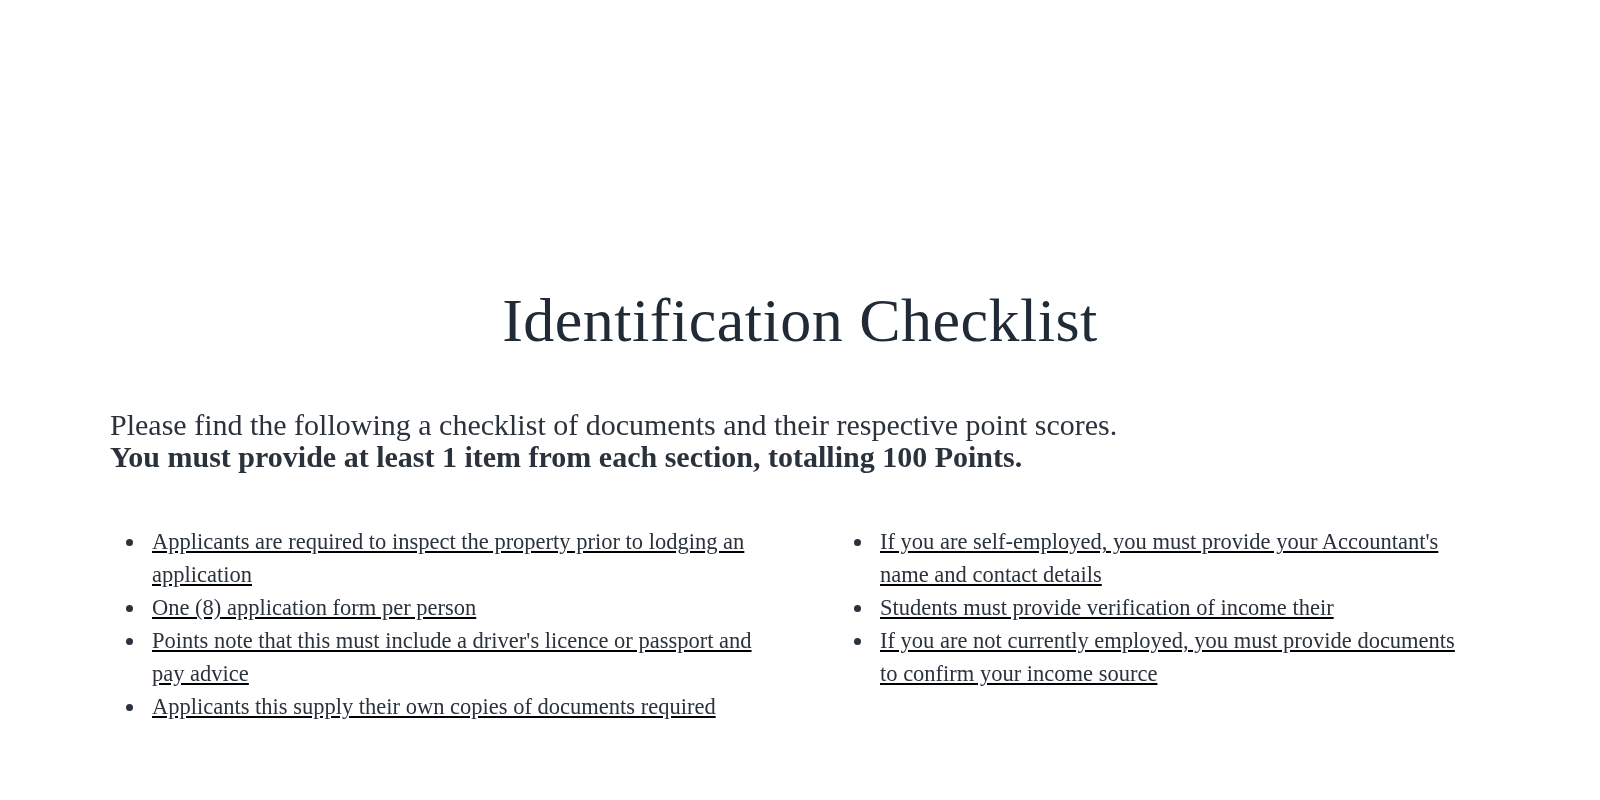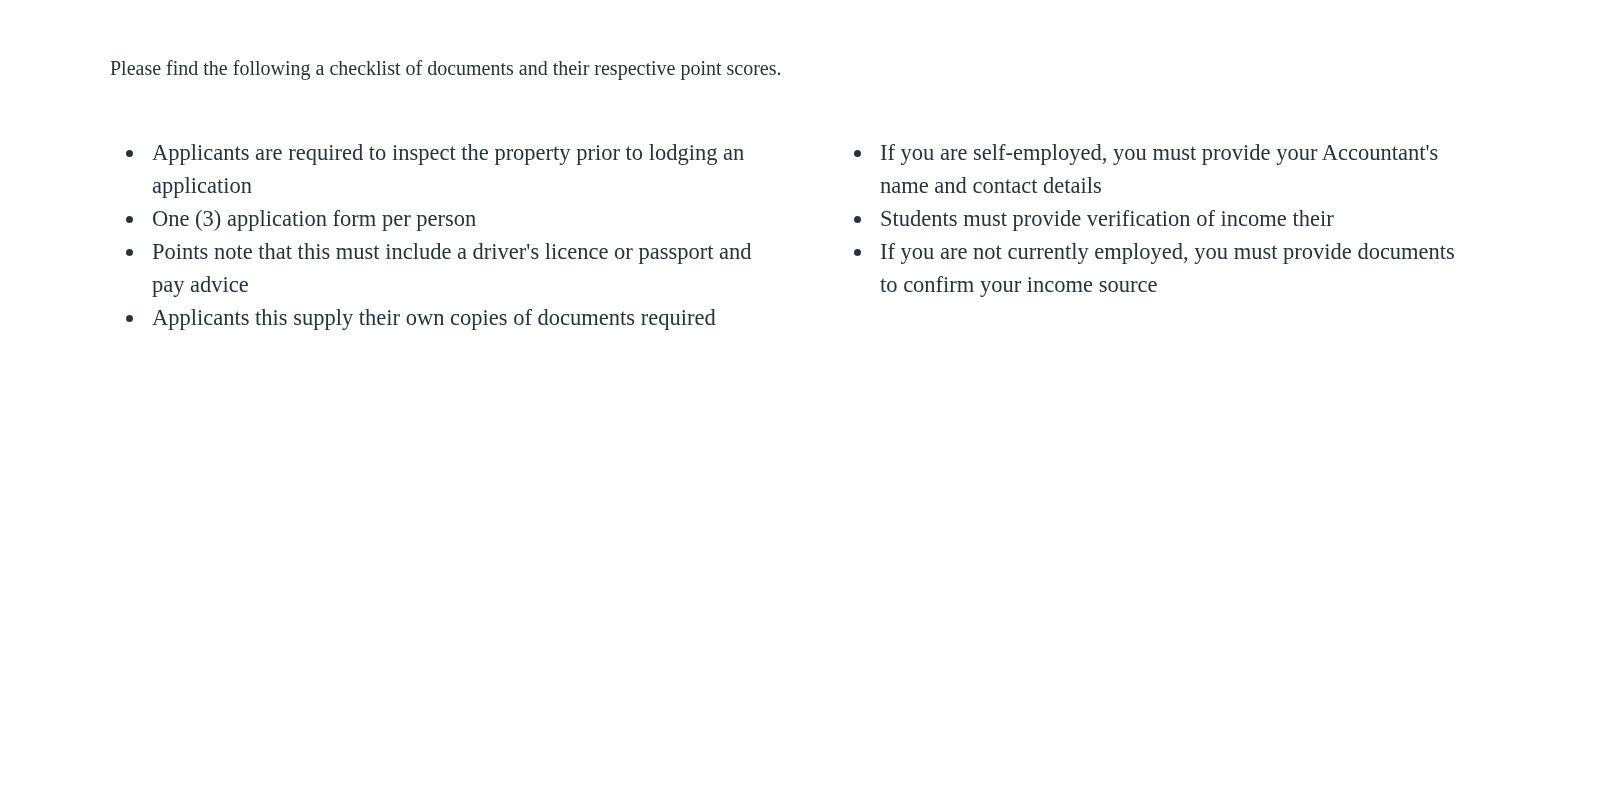"Identification Checklist" h1.doc-title { html: none -> <h1>Identification Checklist</h1> }
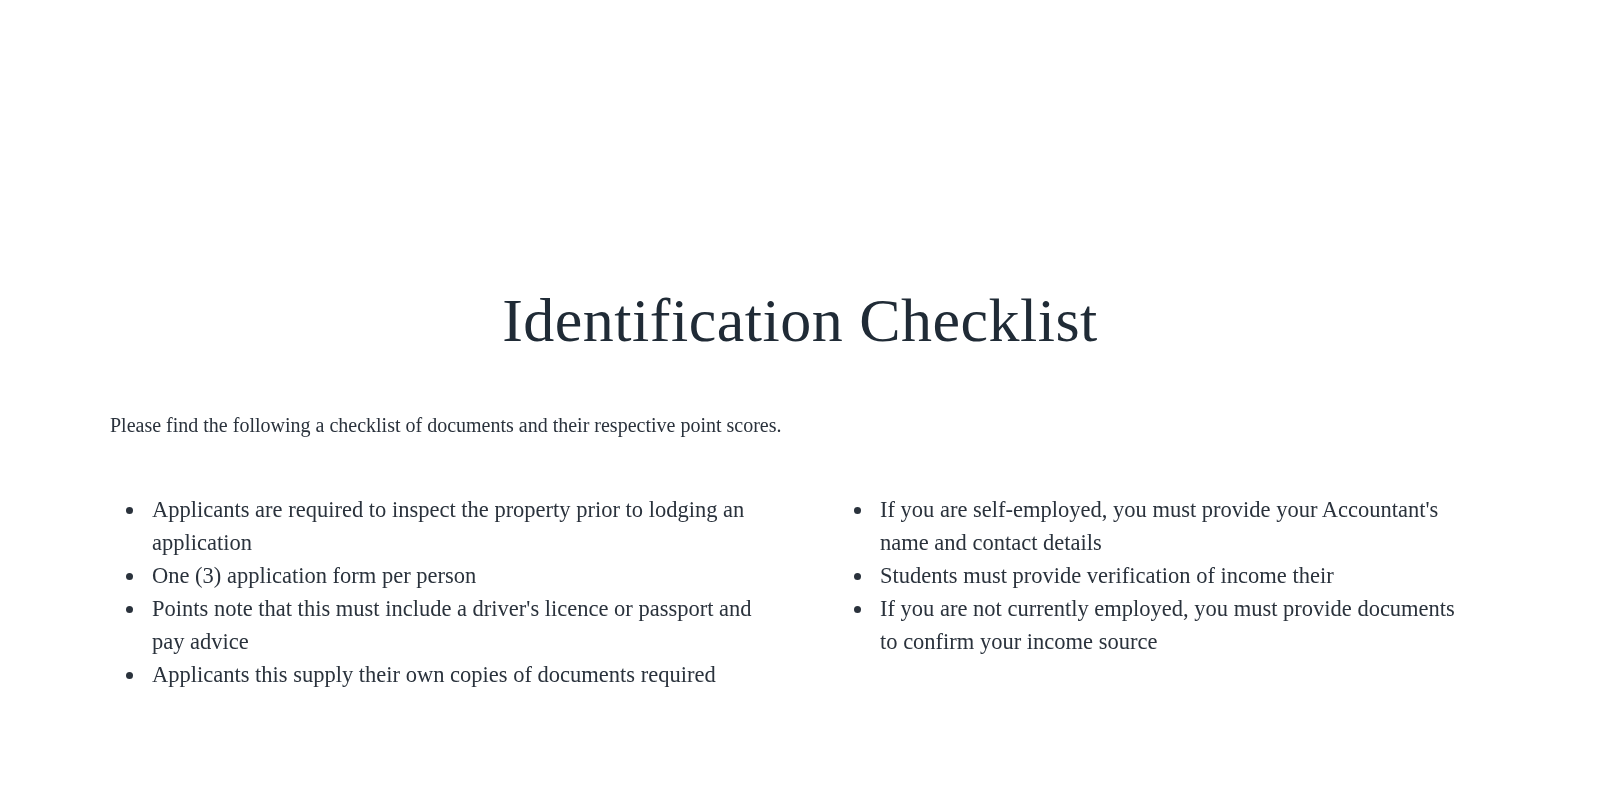"Please find the following a" .intro { font-size: 20px -> 30px }
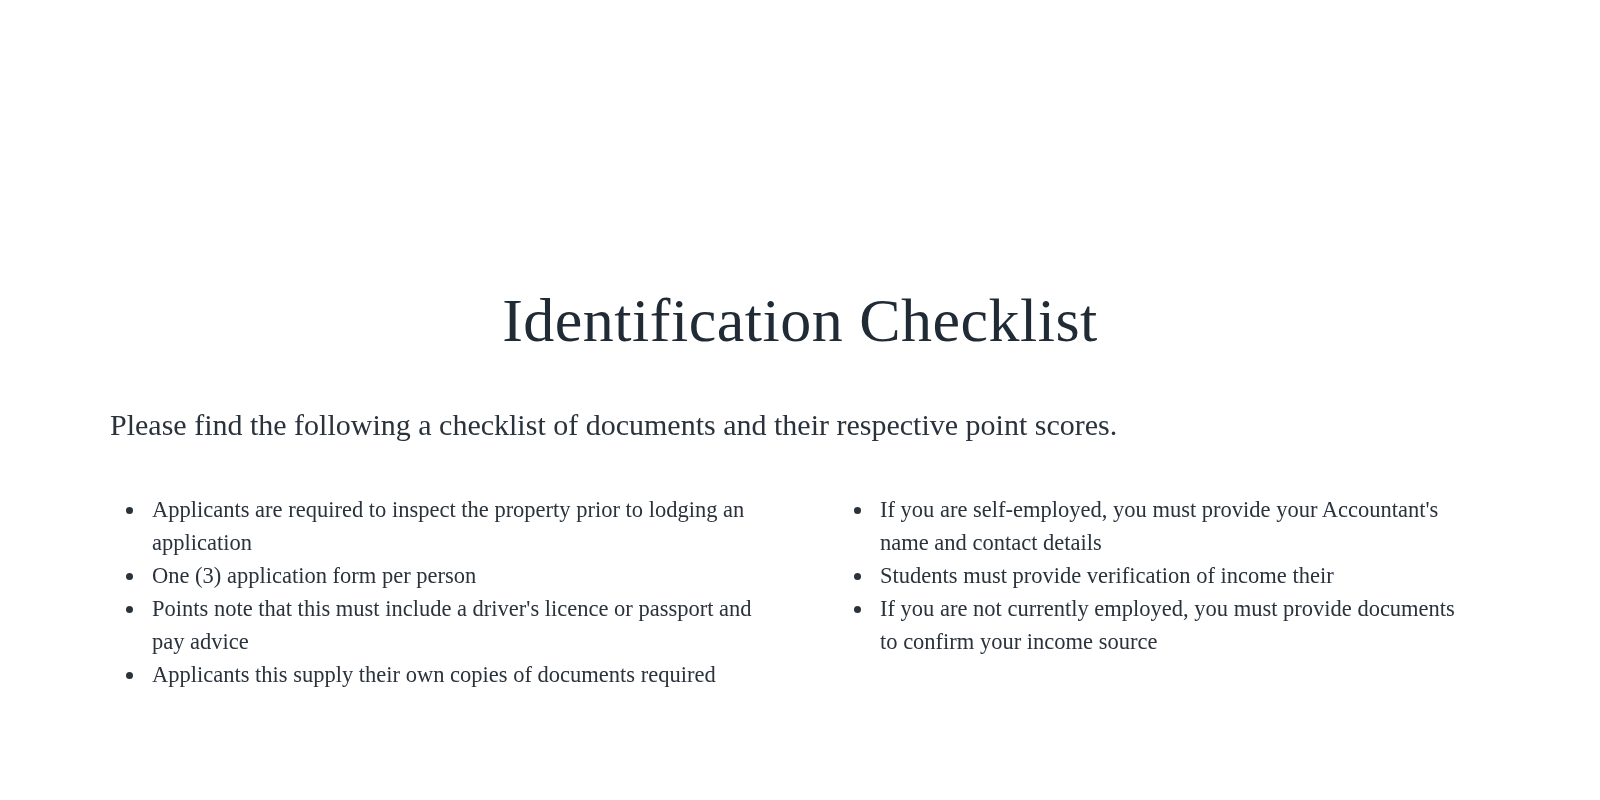"You must provide at least" span.bold-line { html: none -> <span>You must provide at least 1 item from each section, totalling 100 Points.</span> }
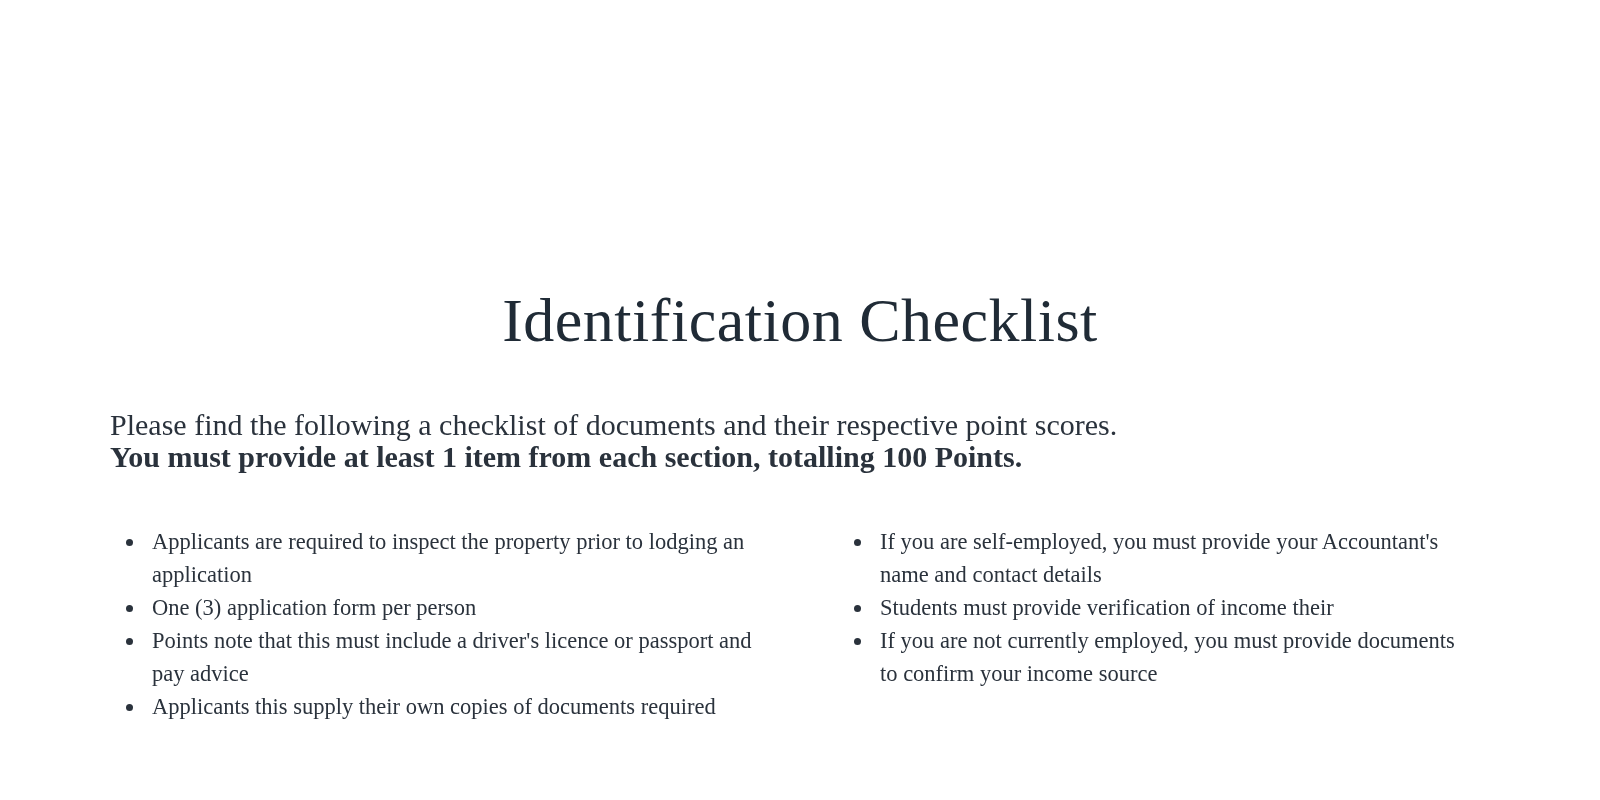"Applicants are required to inspect" .columns { text-decoration: none -> underline }
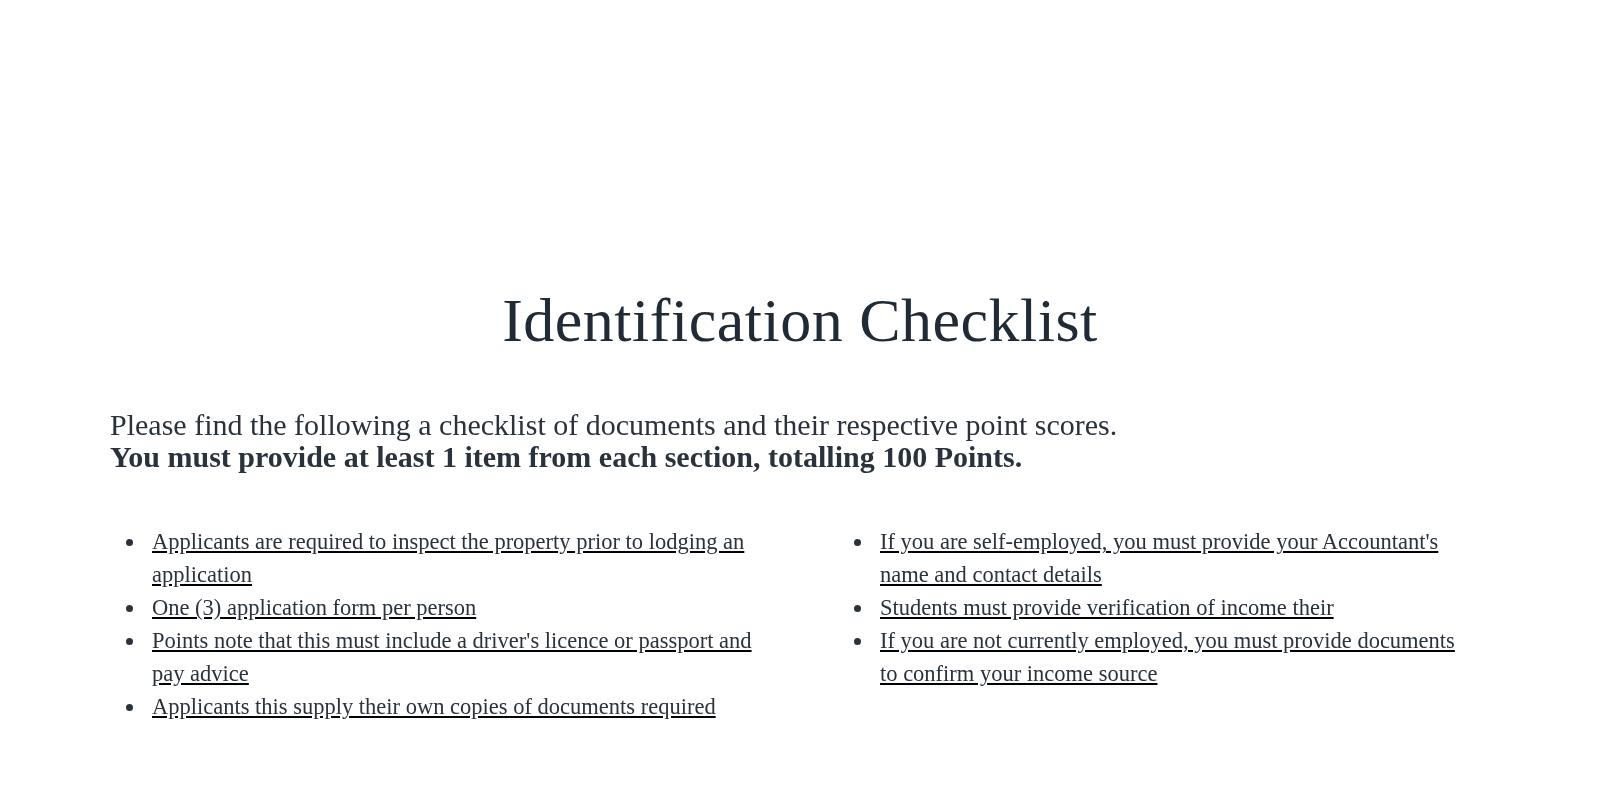"One (3) application form per" li { text: 3 -> 8 }
